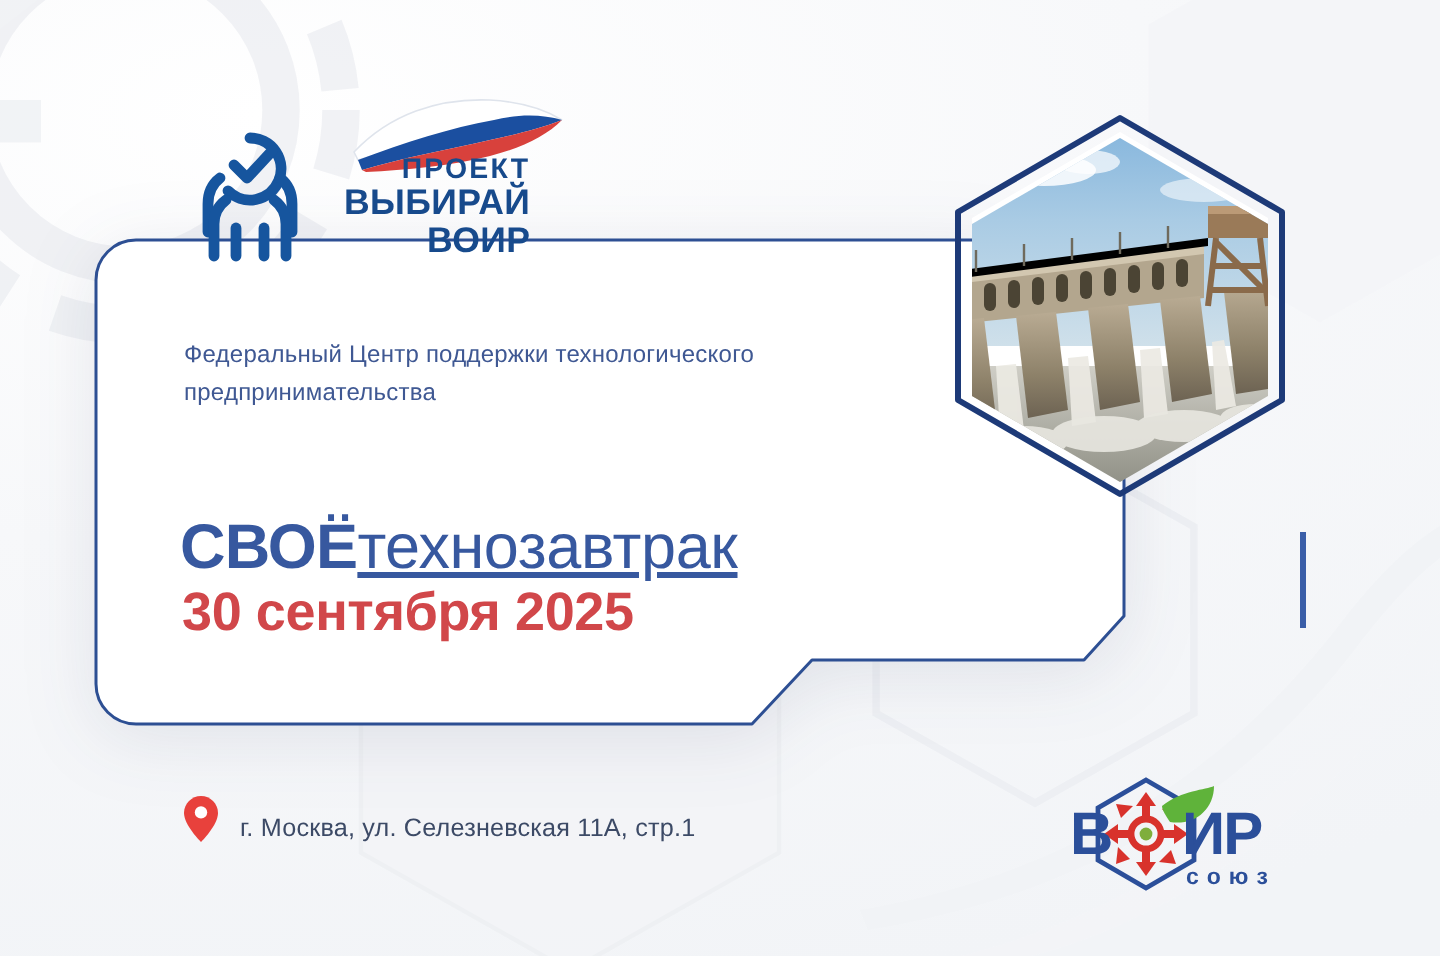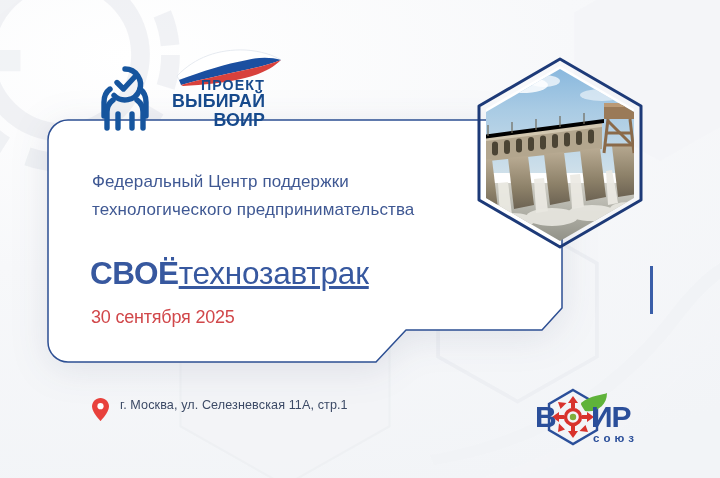"Федеральный Центр поддержки" .subtitle { font-size: 17px -> 12px }
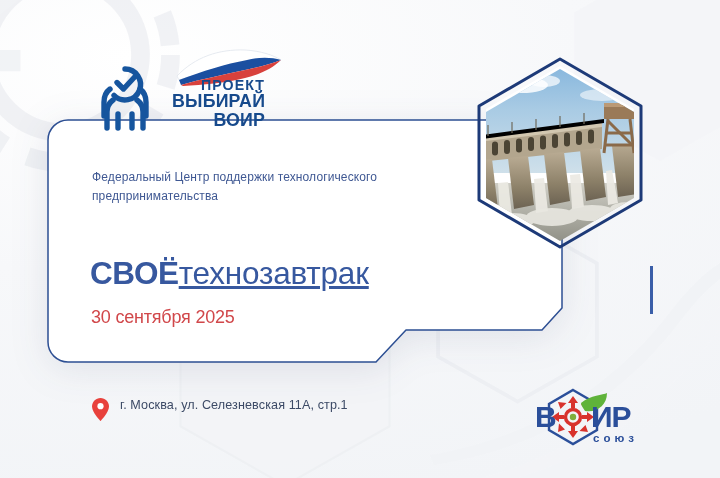"30 сентября 2025" .date { font-size: 18px -> 27px; font-weight: 400 -> 700; top: 190px -> 175px }
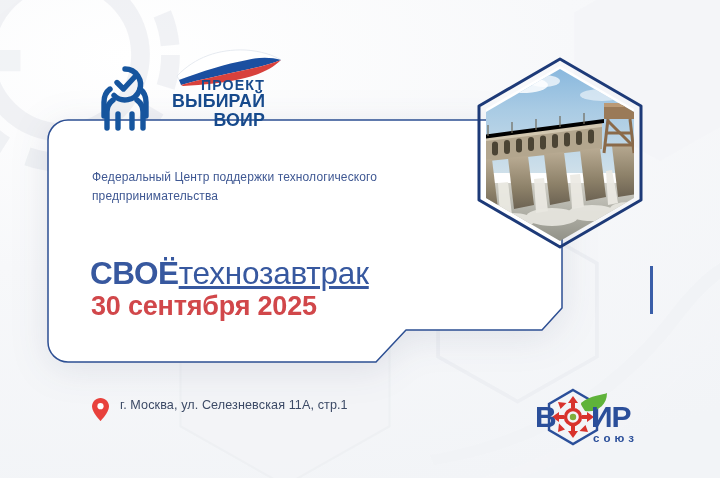"г. Москва, ул. Селезневская 11А," .address-row { align-items: flex-start -> flex-end }
